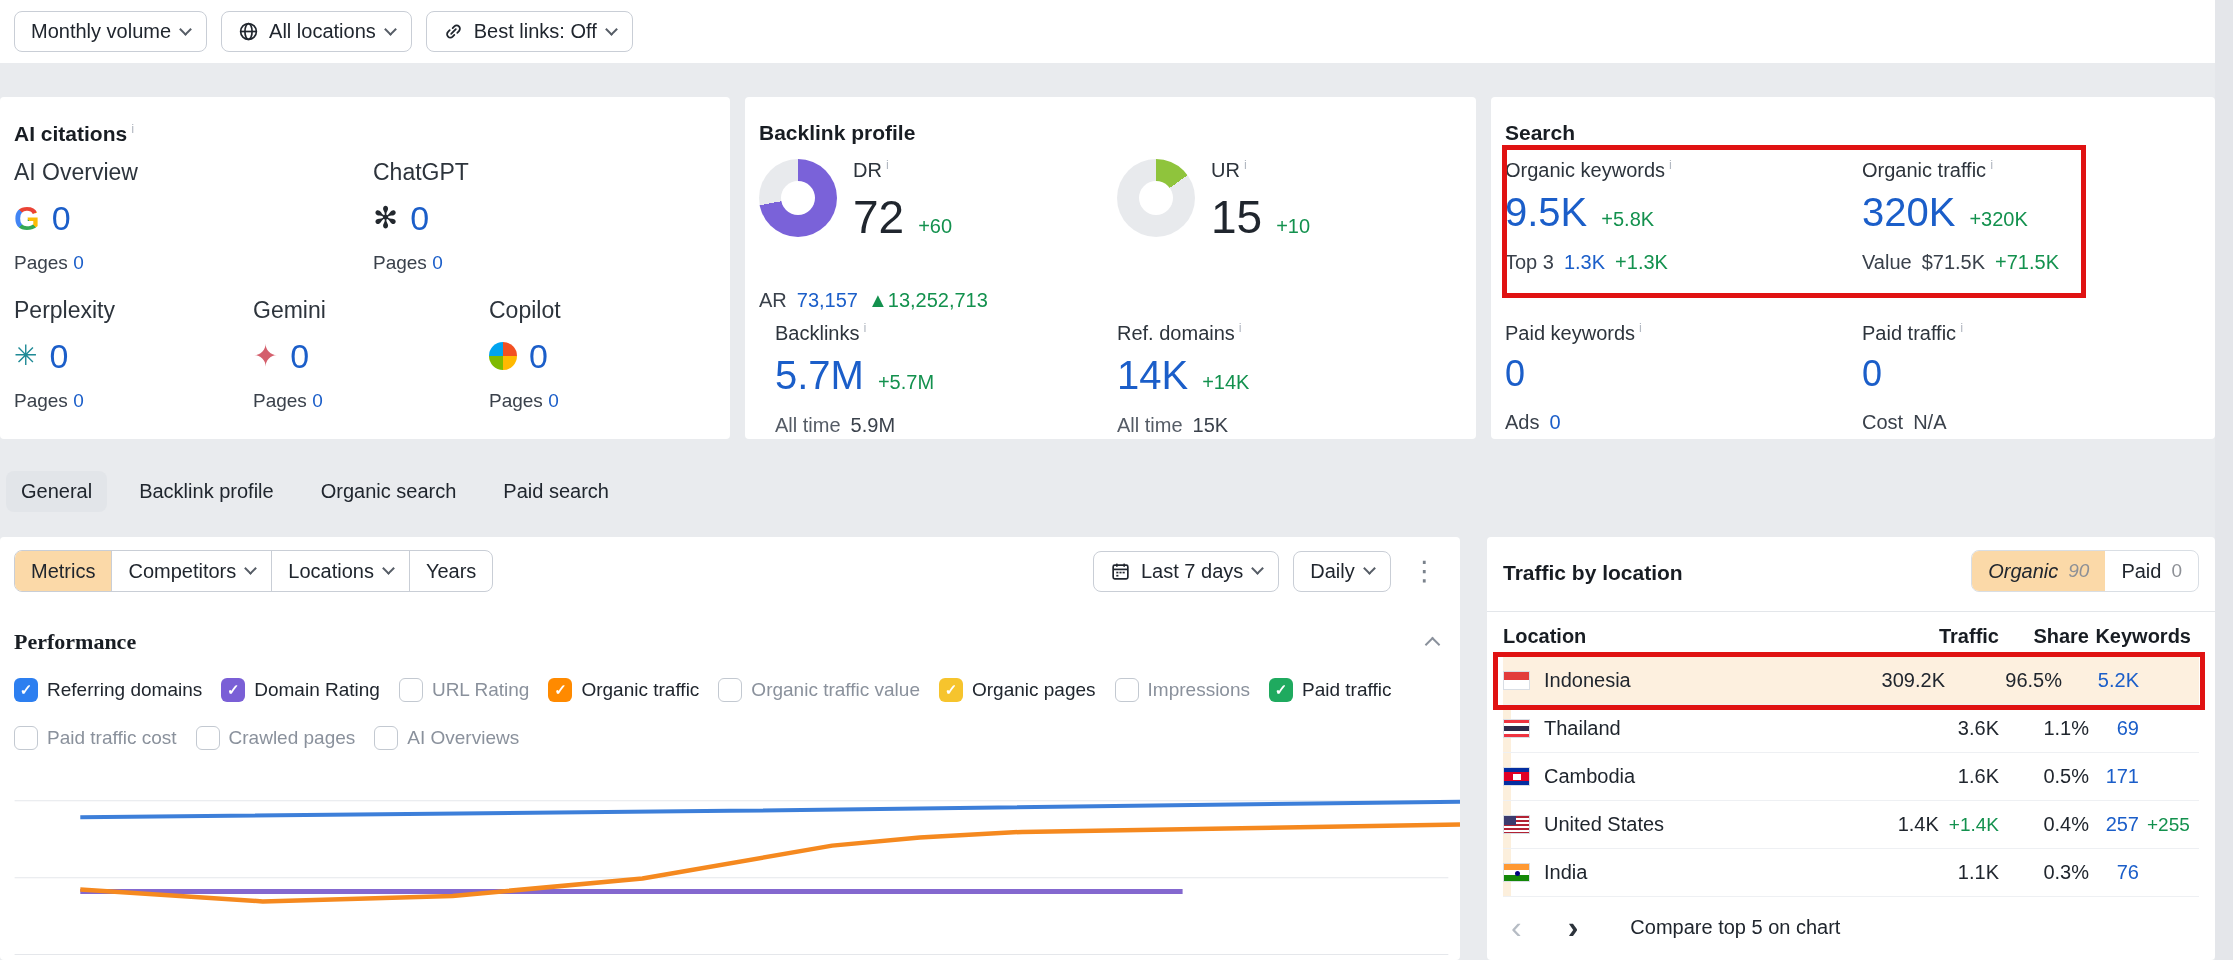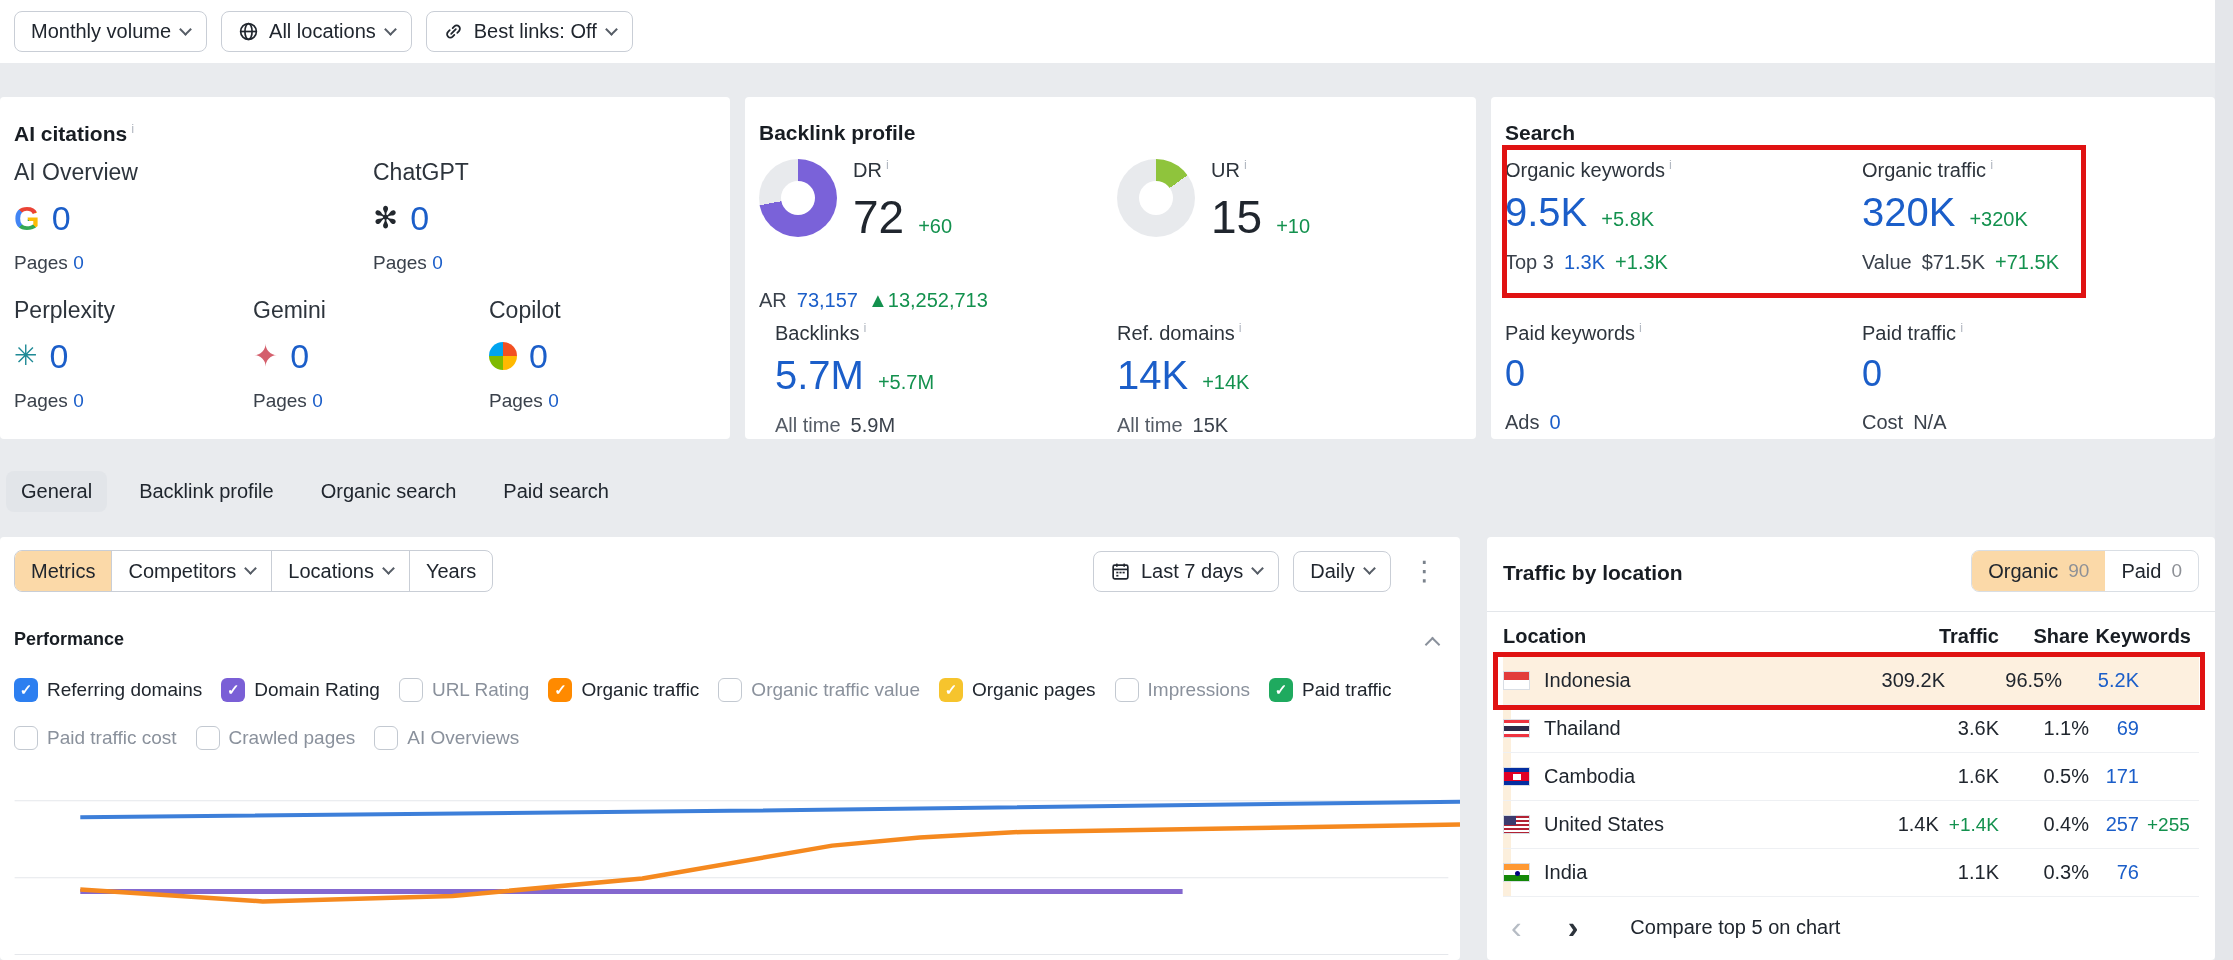"Organic" .toggle-seg.active { font-style: none -> italic }
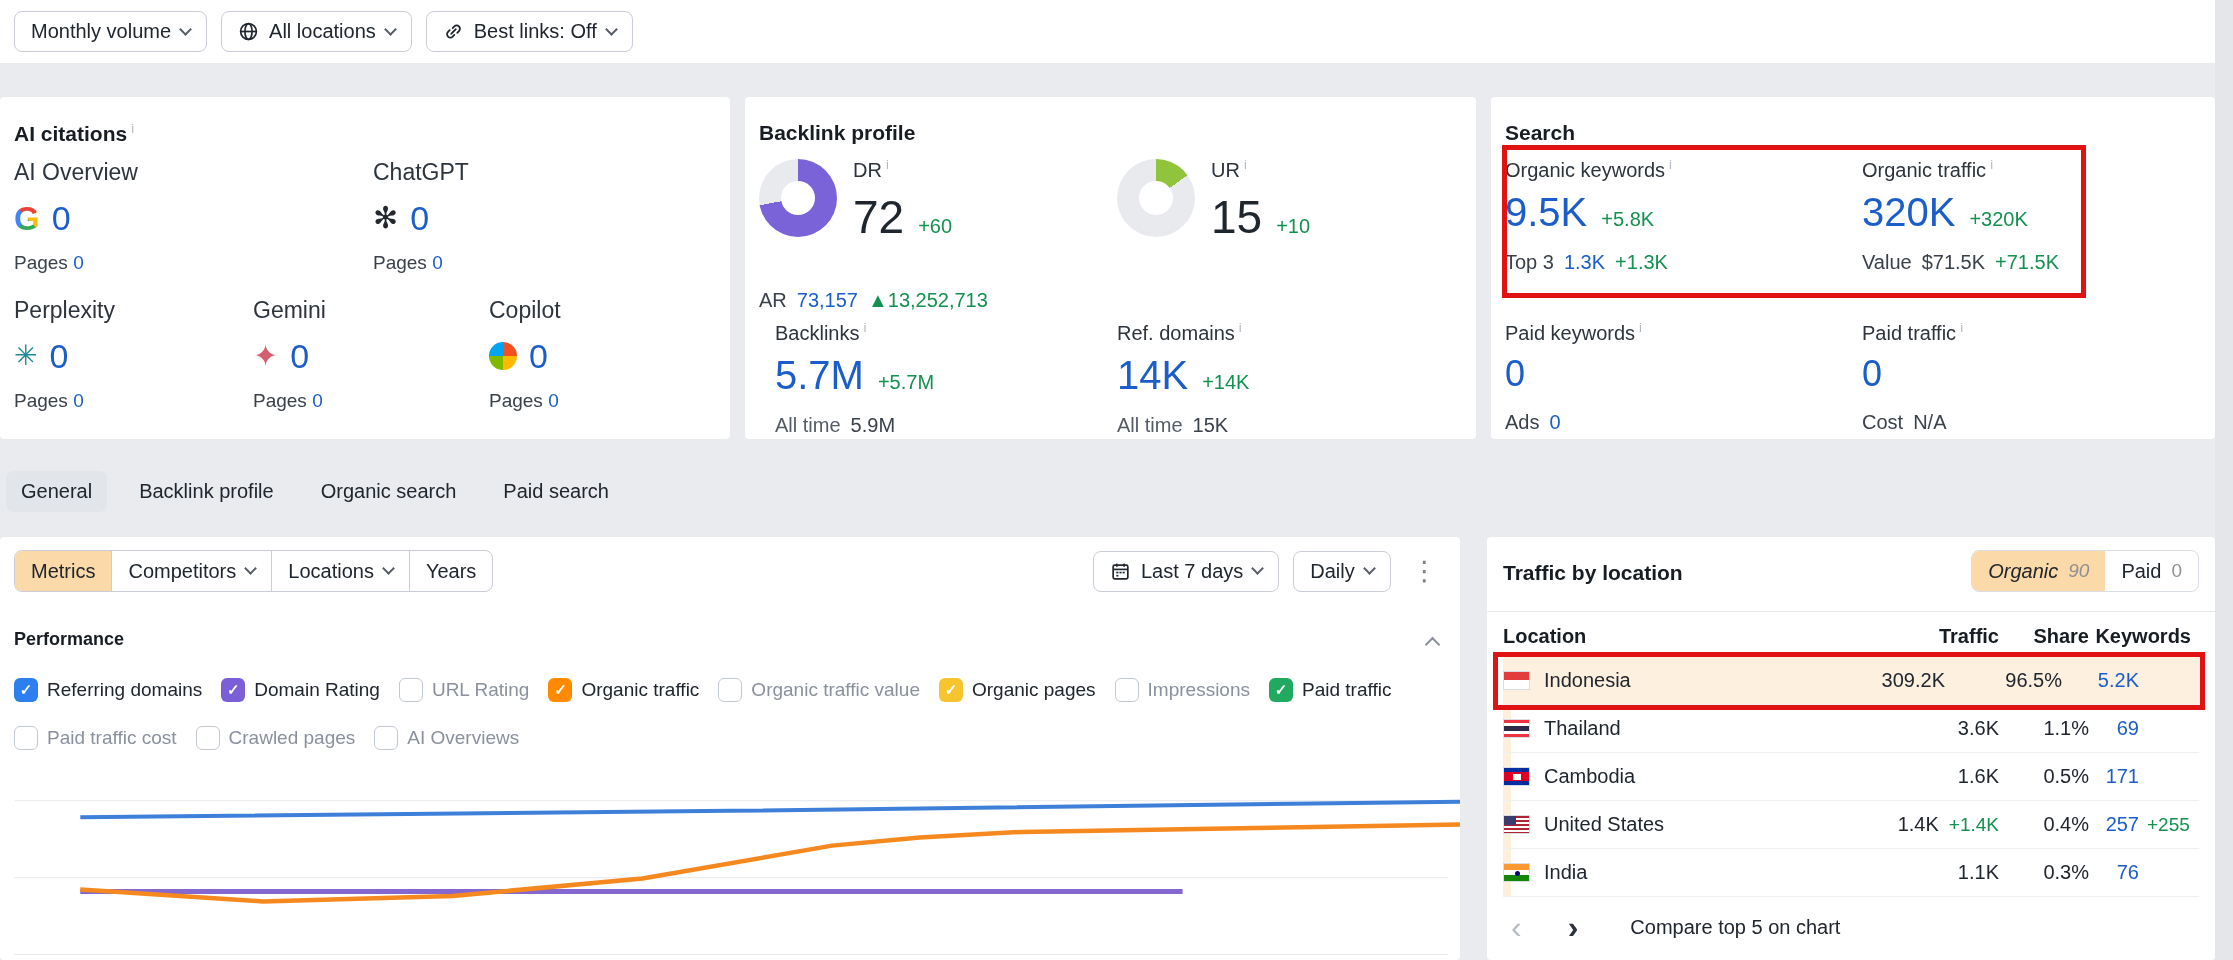"Performance" .perf-title { font-family: none -> Liberation Serif, serif; font-size: 18px -> 22px }
